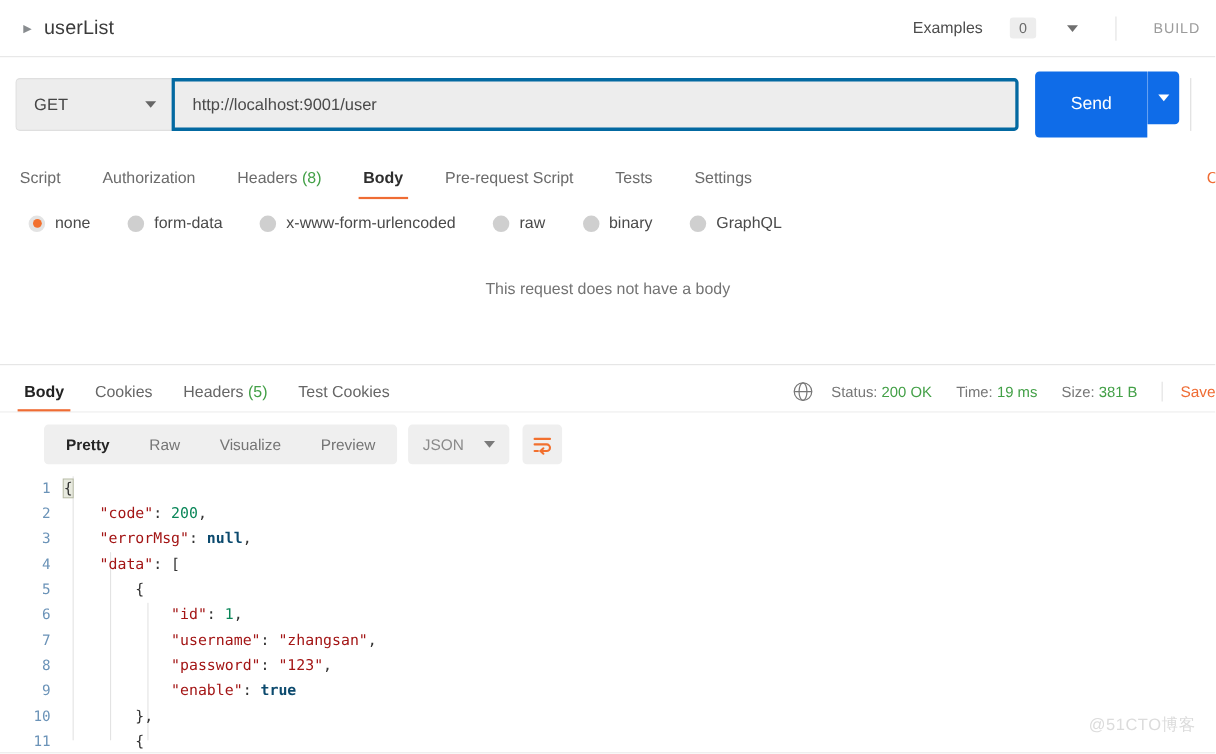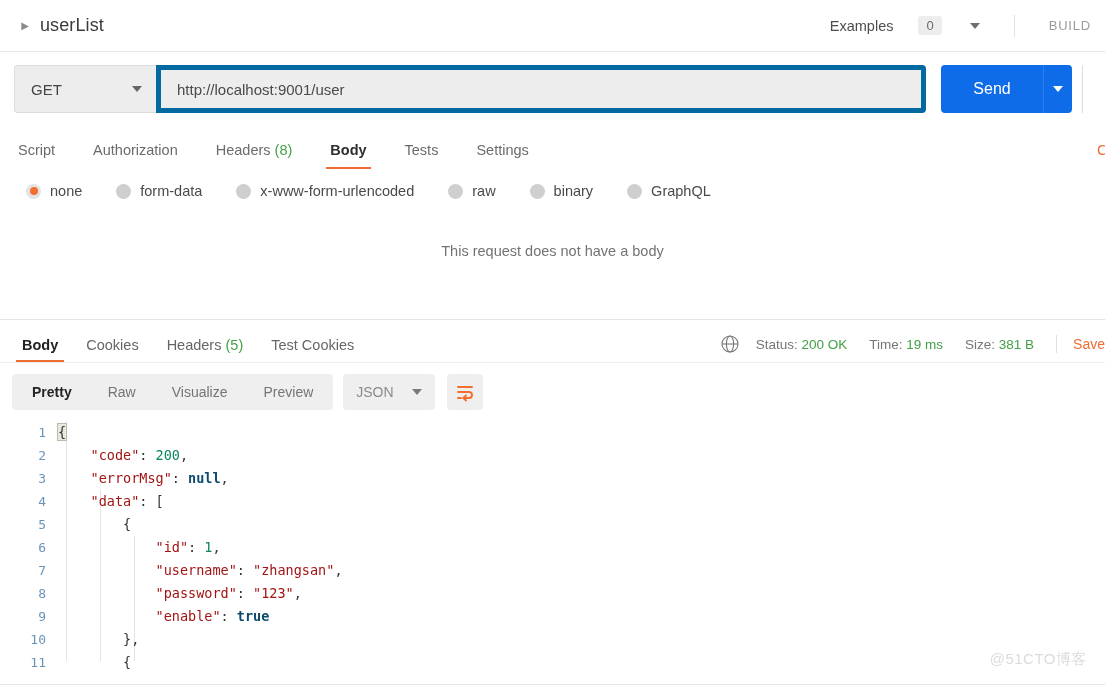"http://localhost:9001/user" .url-box { border: 5px solid #0369a1 -> 3px solid #0369a1 }
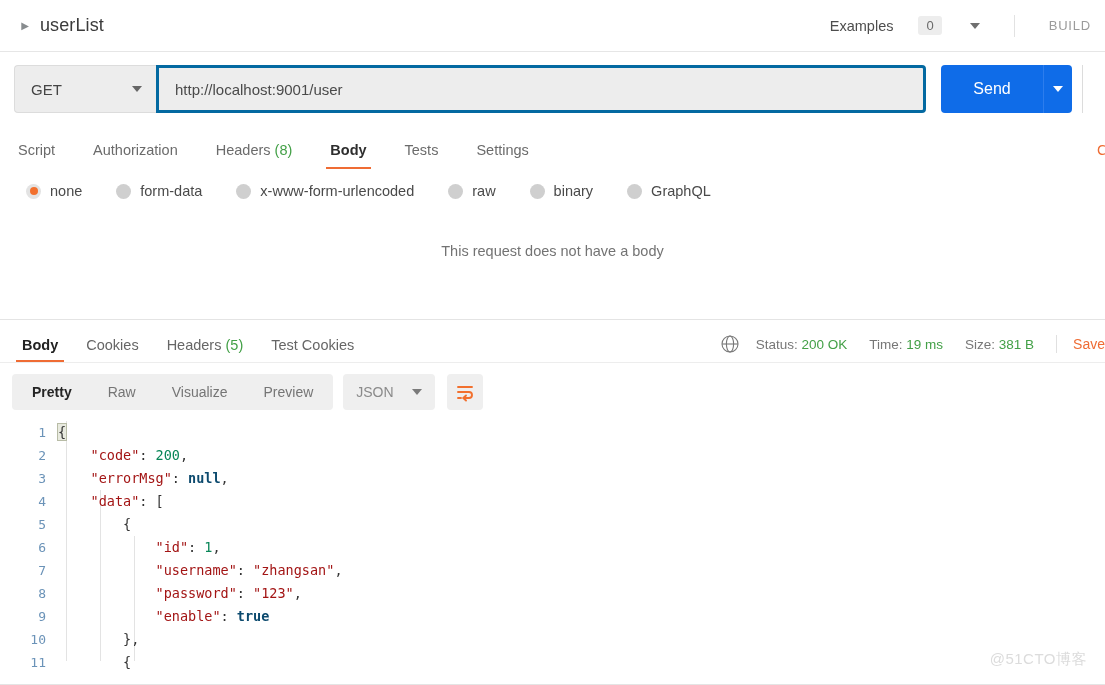"Send" .send-btn { height: 48px -> 60px }
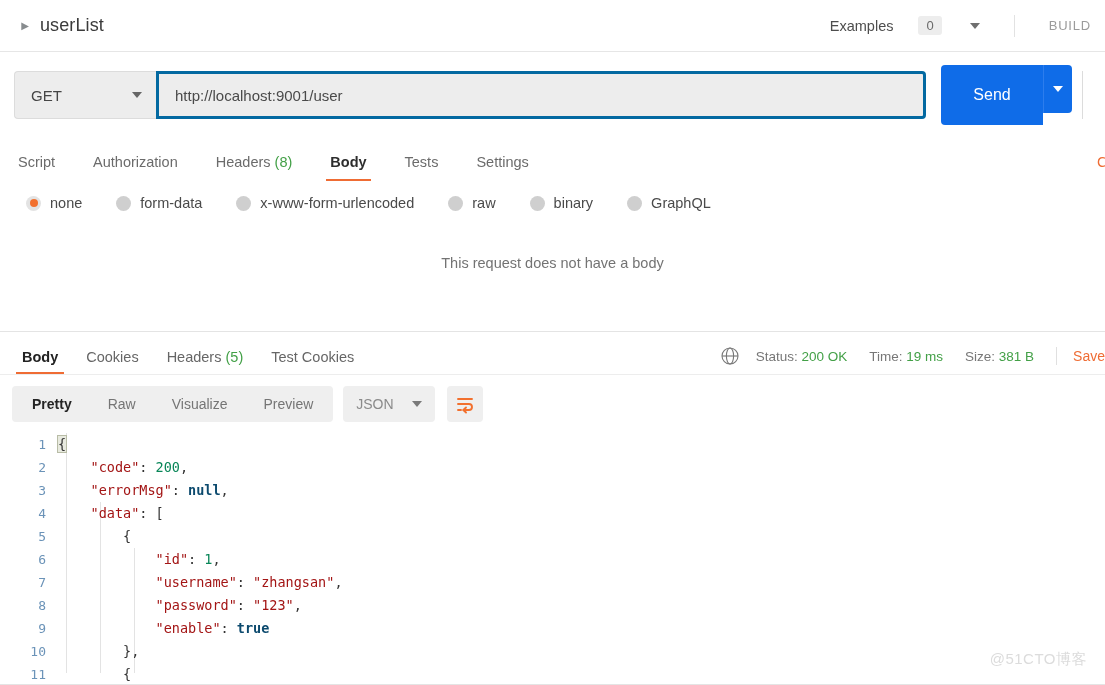"Pre-request Script" span.tab { html: none -> <span><span>Pre-request Script</span></span> }
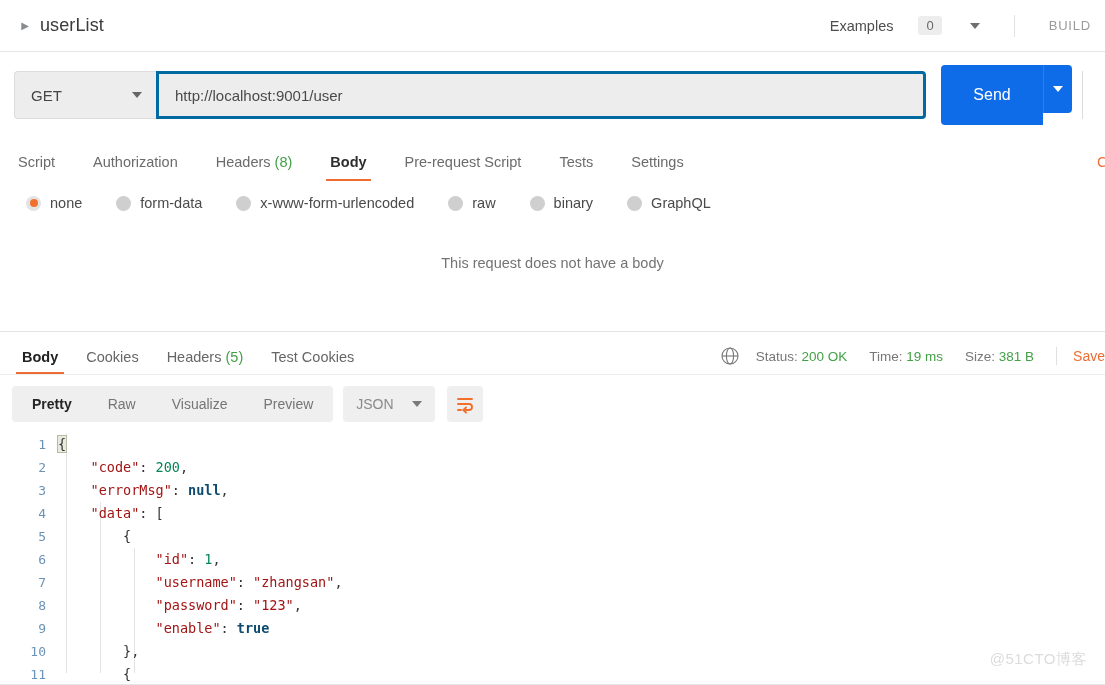"Pretty" .viewer-bar { margin-left: none -> 28px }
